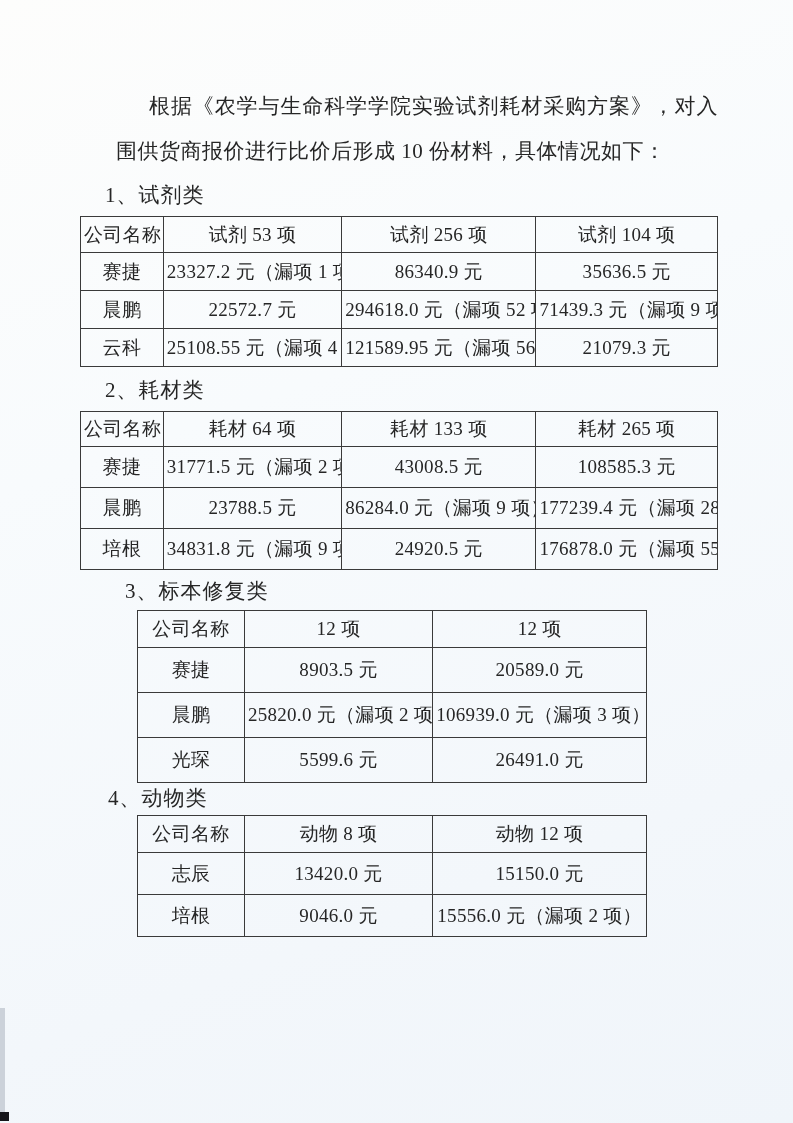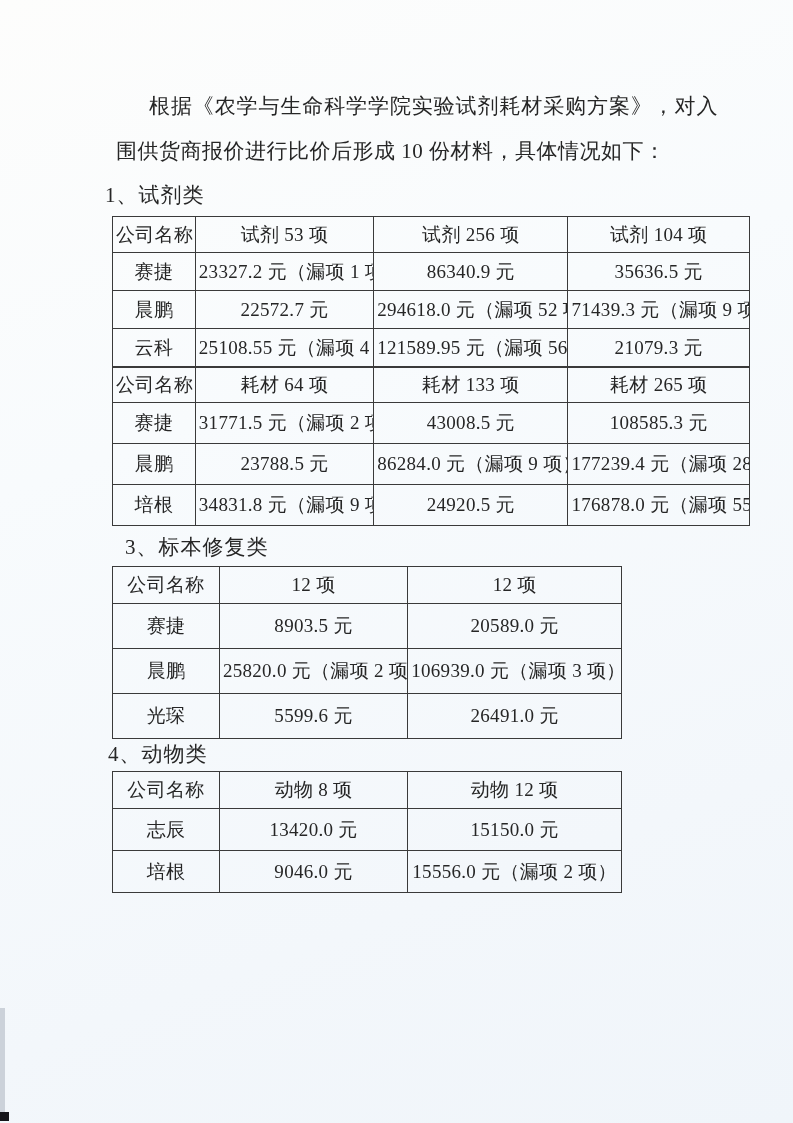"公司名称" table.tbl { margin-left: 32px -> none }
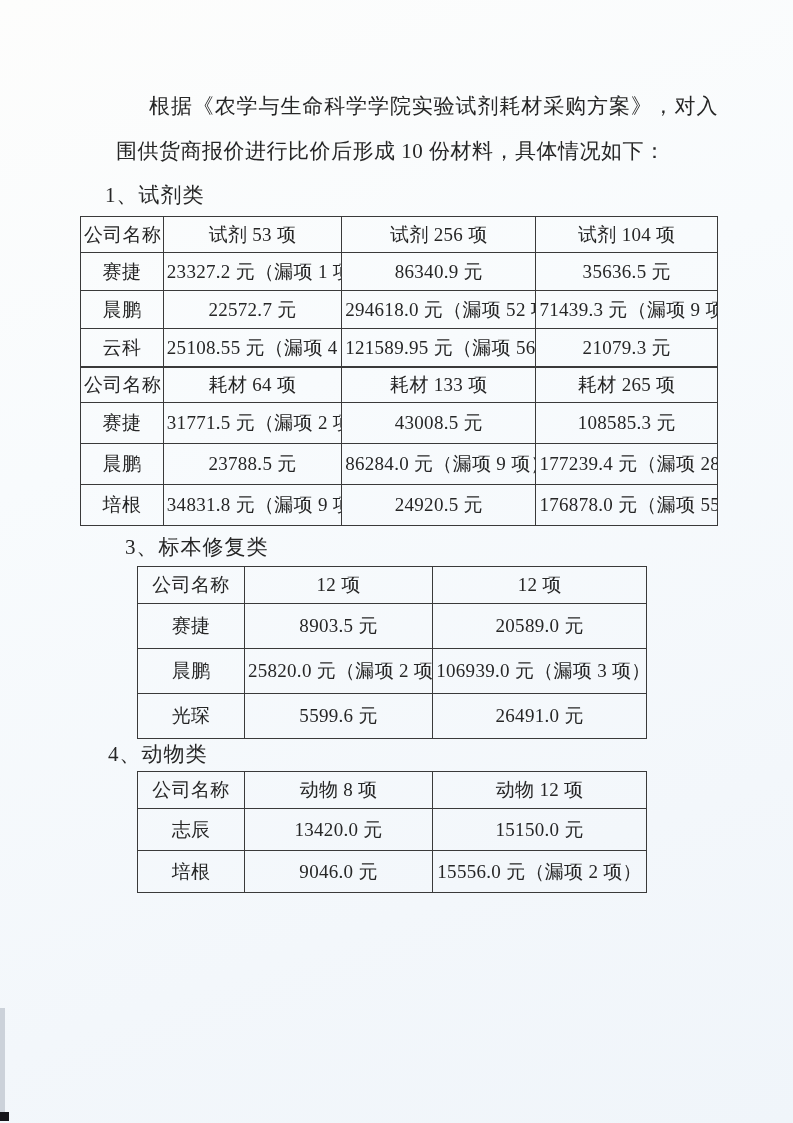"2、耗材类" div.heading { html: none -> <div>2、耗材类</div> }
